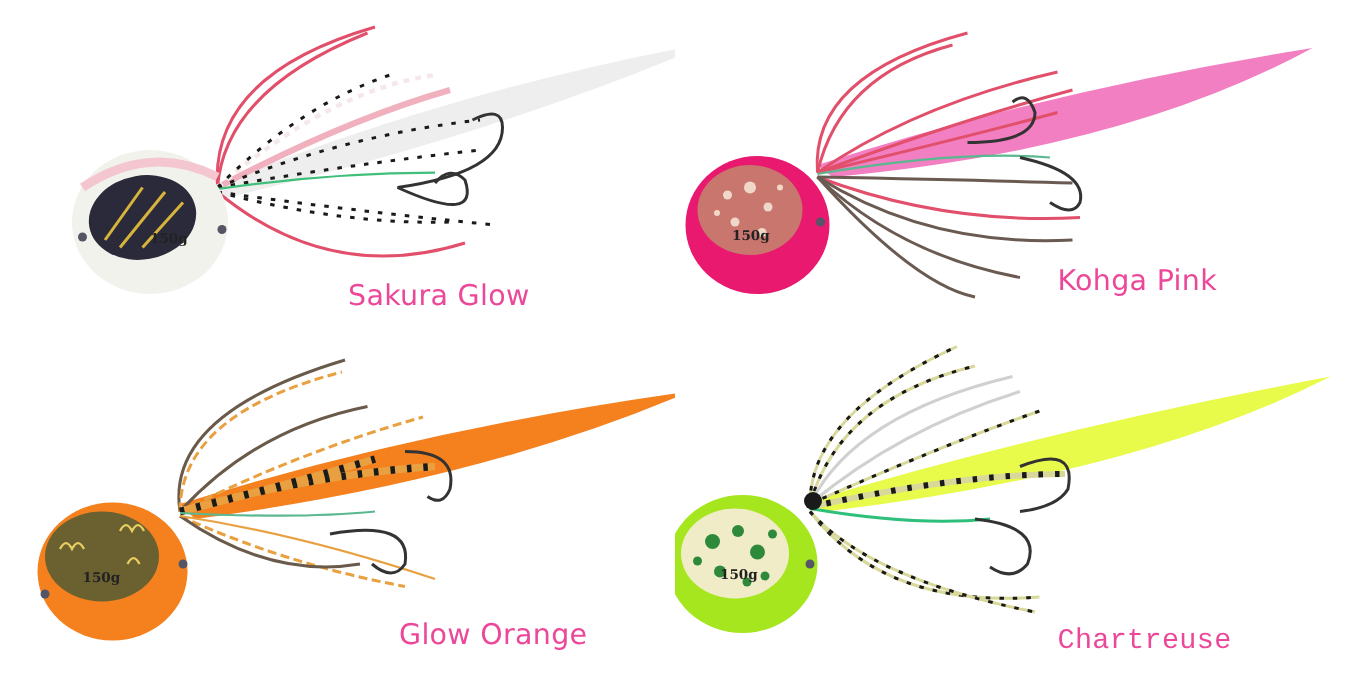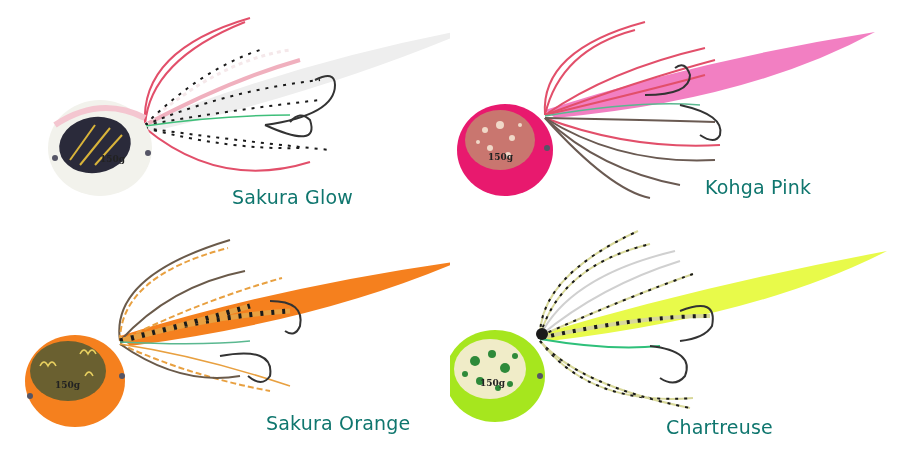"Sakura Glow" .label { color: #0f766e -> #ec4899 }
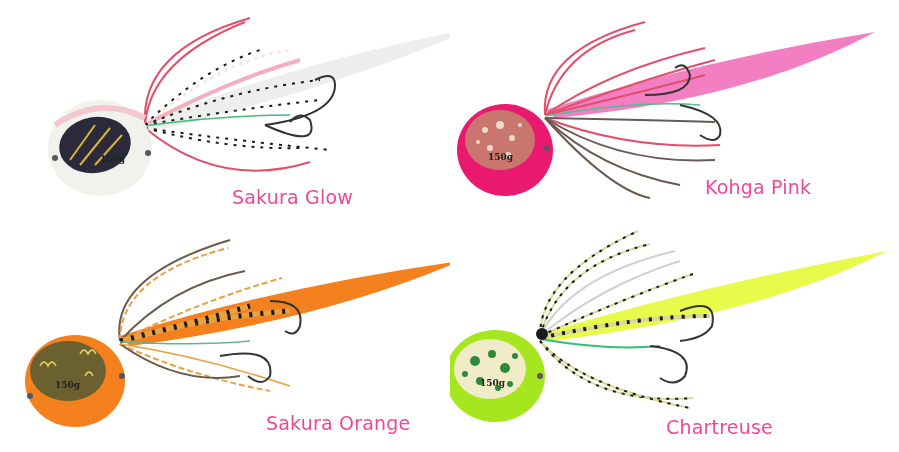"Sakura Orange" span.label { text: Sakura -> Glow }
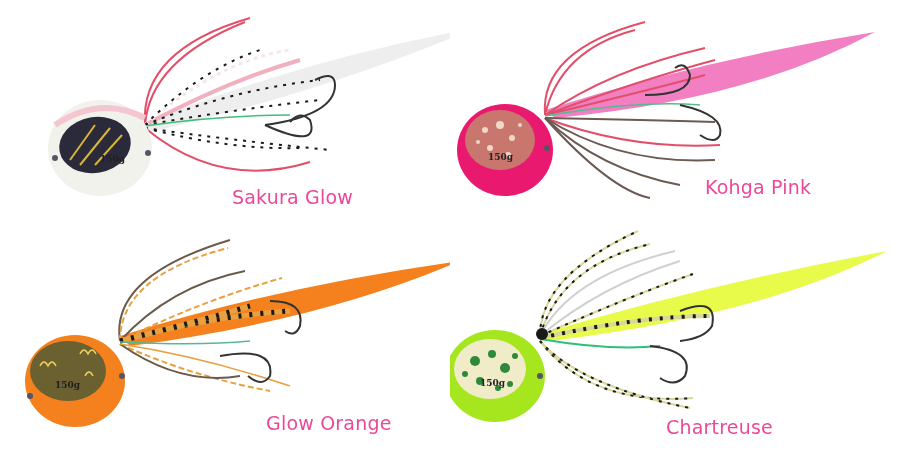"Chartreuse" span.label { font-family: none -> Liberation Mono, monospace; left: 666px -> 705px }
